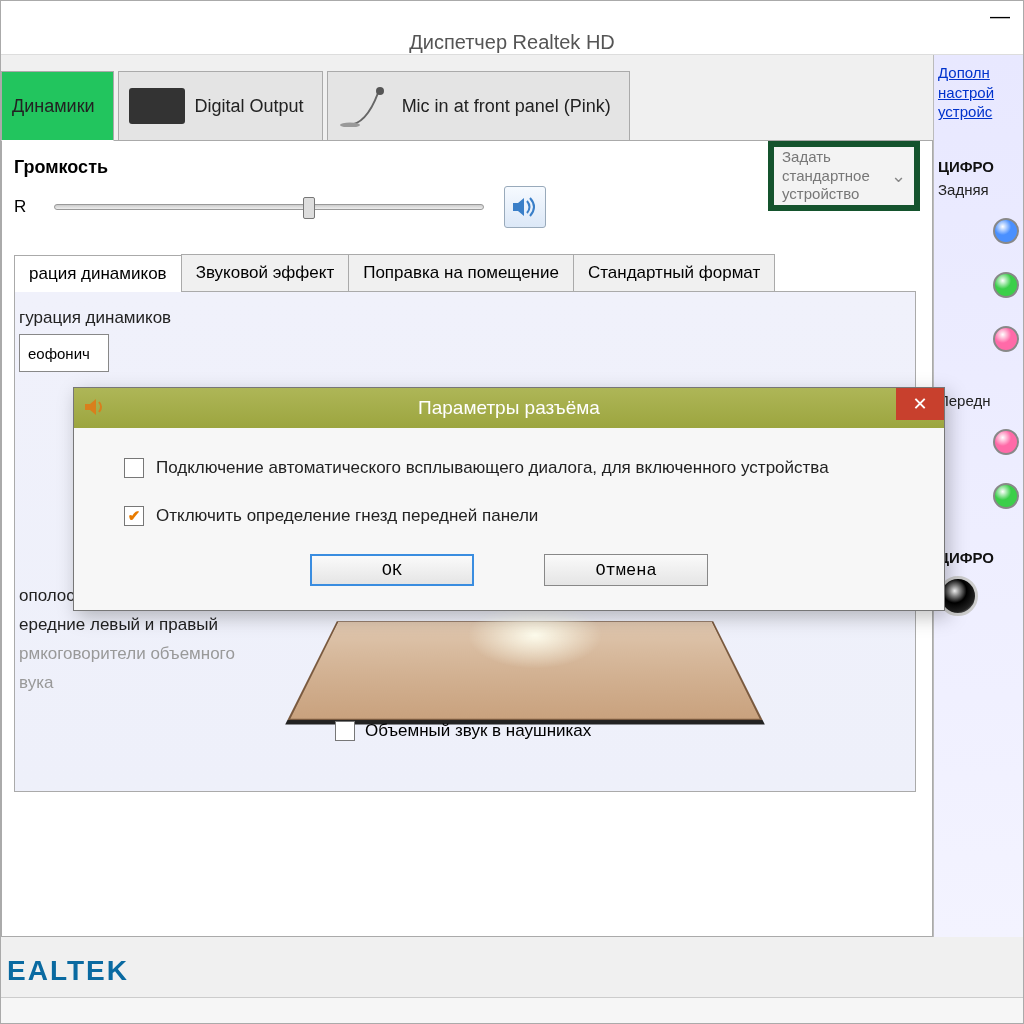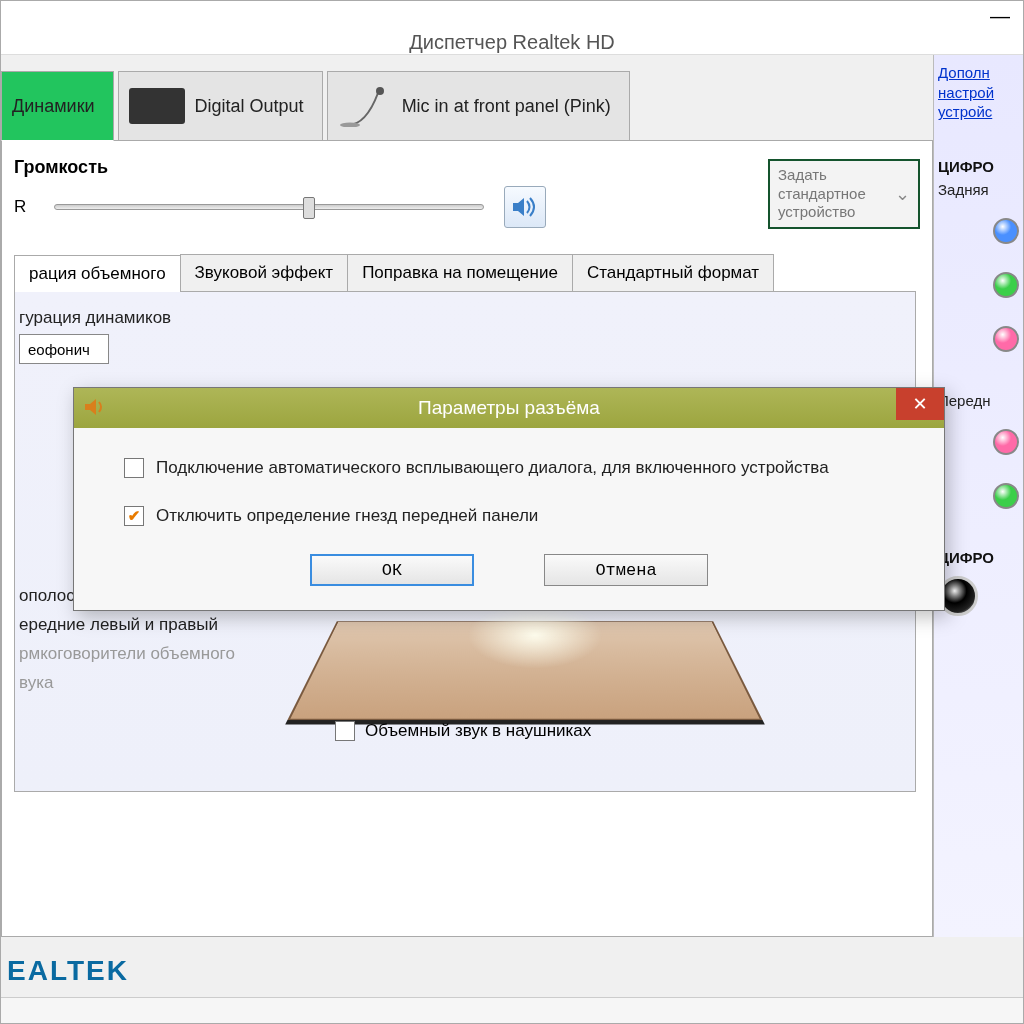"Задать стандартное устройство" .default-btn { border: 2px solid #14532d -> 6px solid #14532d; top: 18px -> 0 }
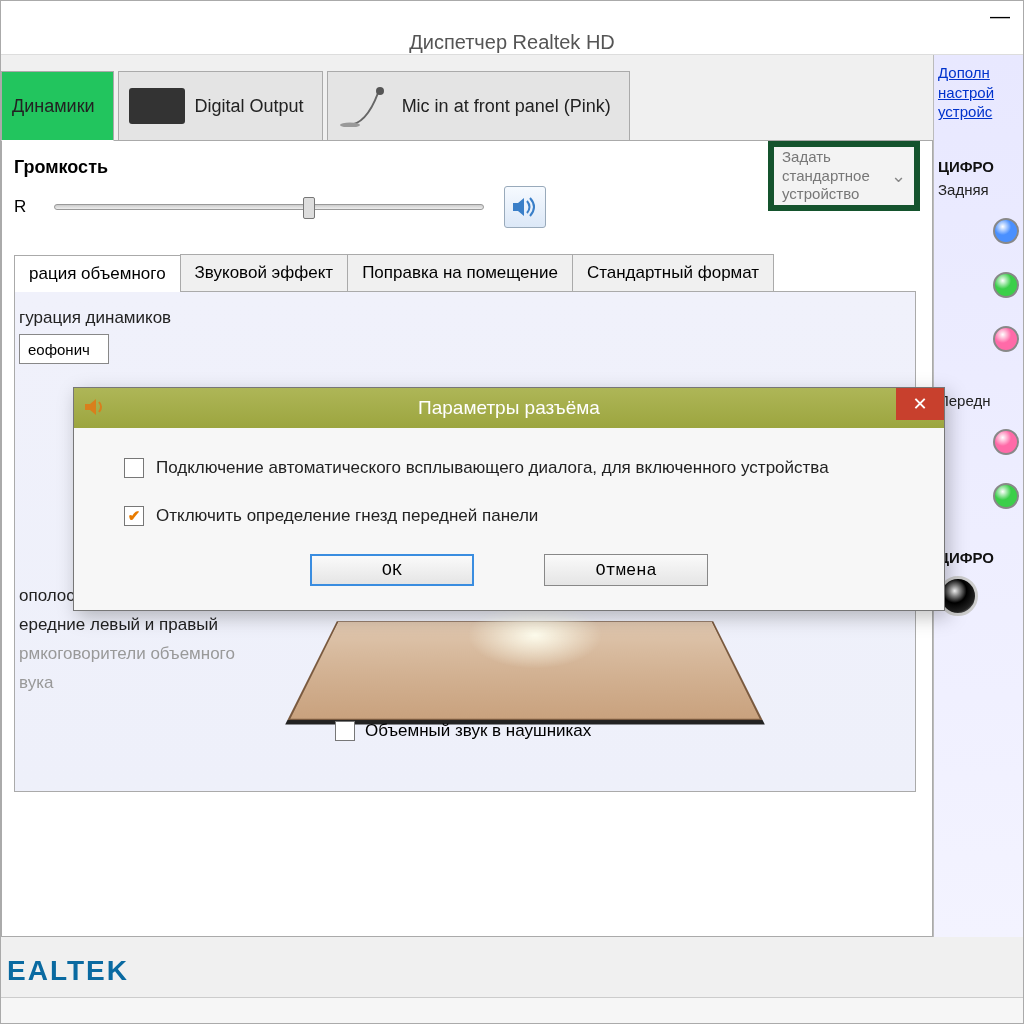"рация объемного" span { text: объемного -> динамиков }
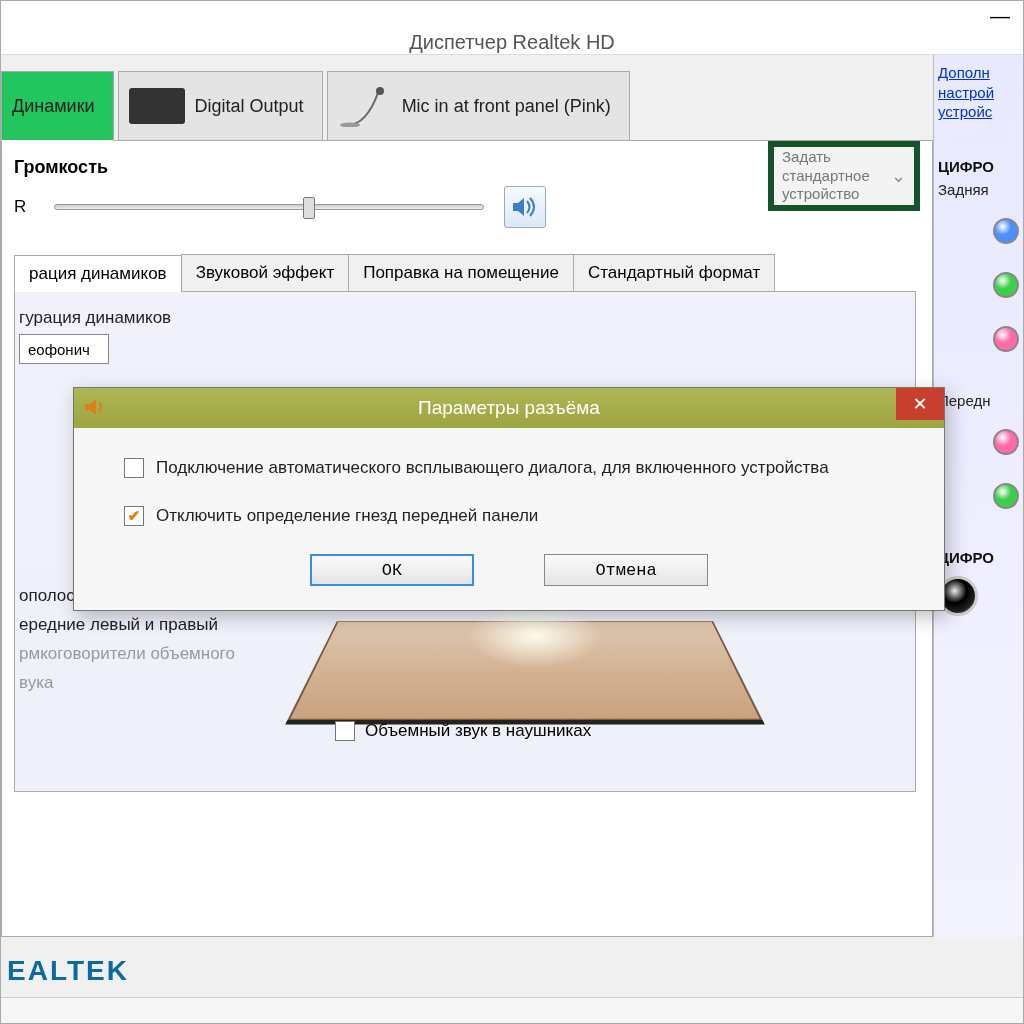"еофонич" .dropdown-stub { height: 30px -> 38px }
